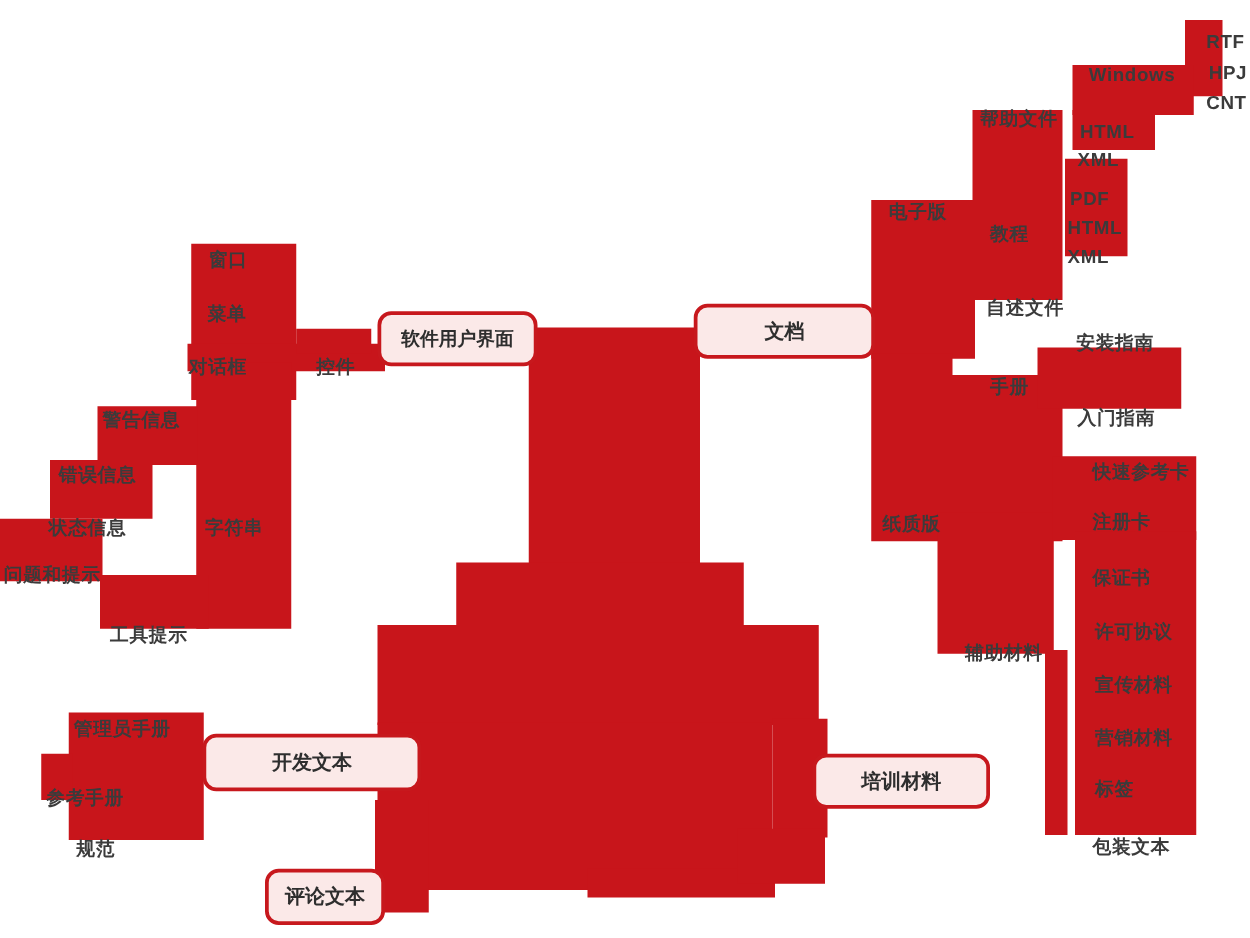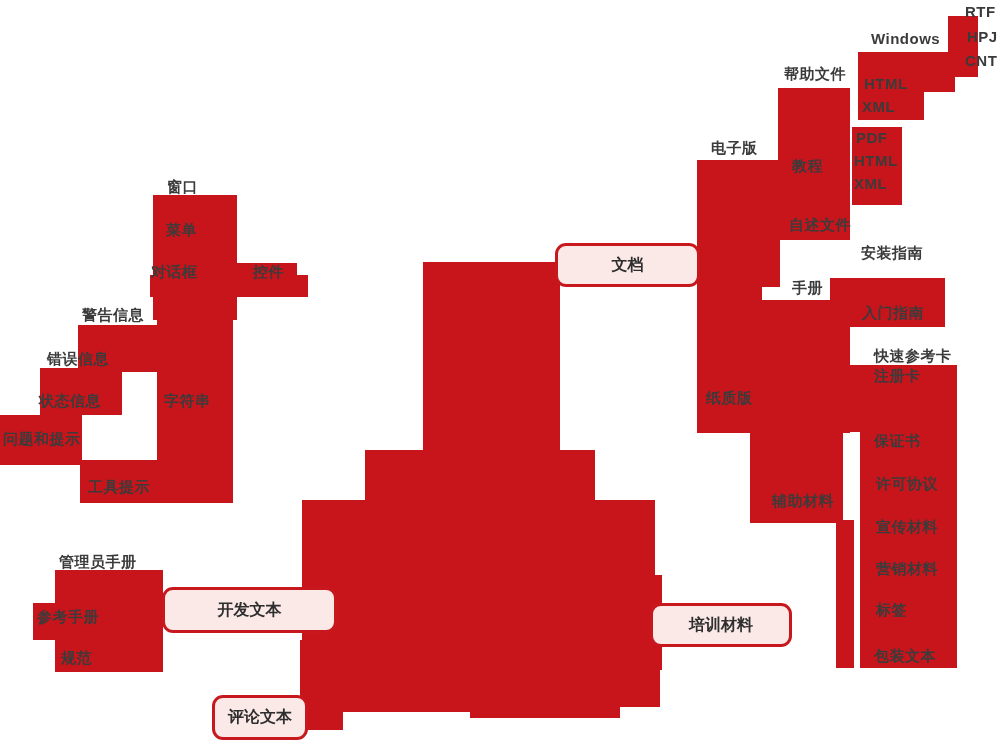"RTF" .lbl { margin-top: none -> 22px }
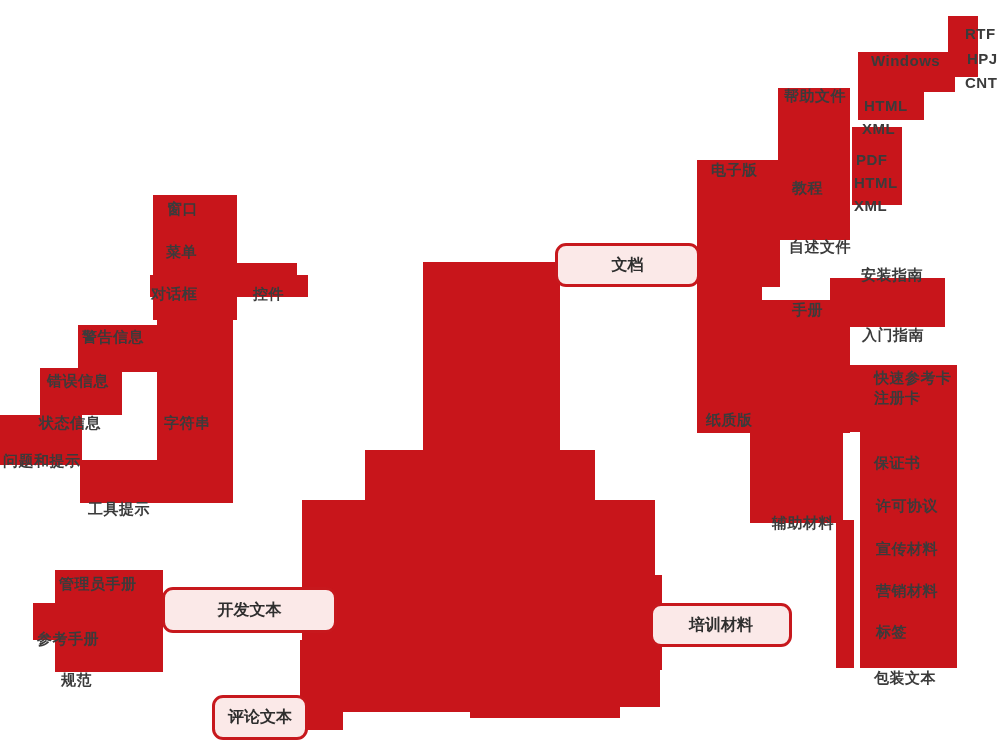"软件用户界面" div.box { html: none -> <div>软件用户界面</div> }
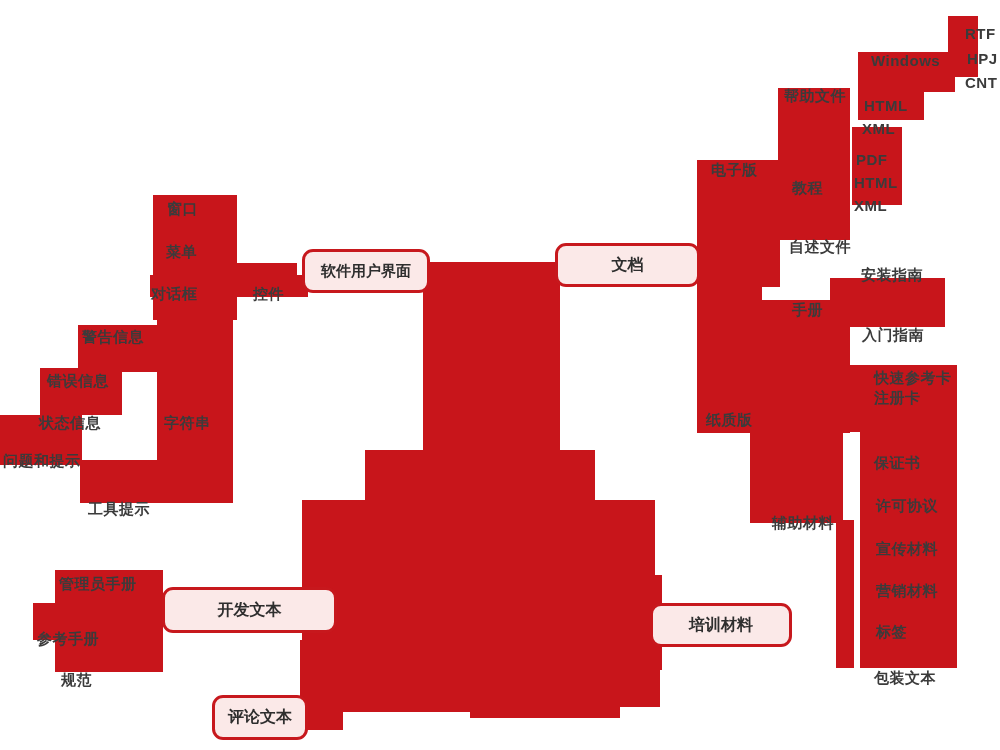"注册卡" span.lbl { top: 368px -> 388px }
